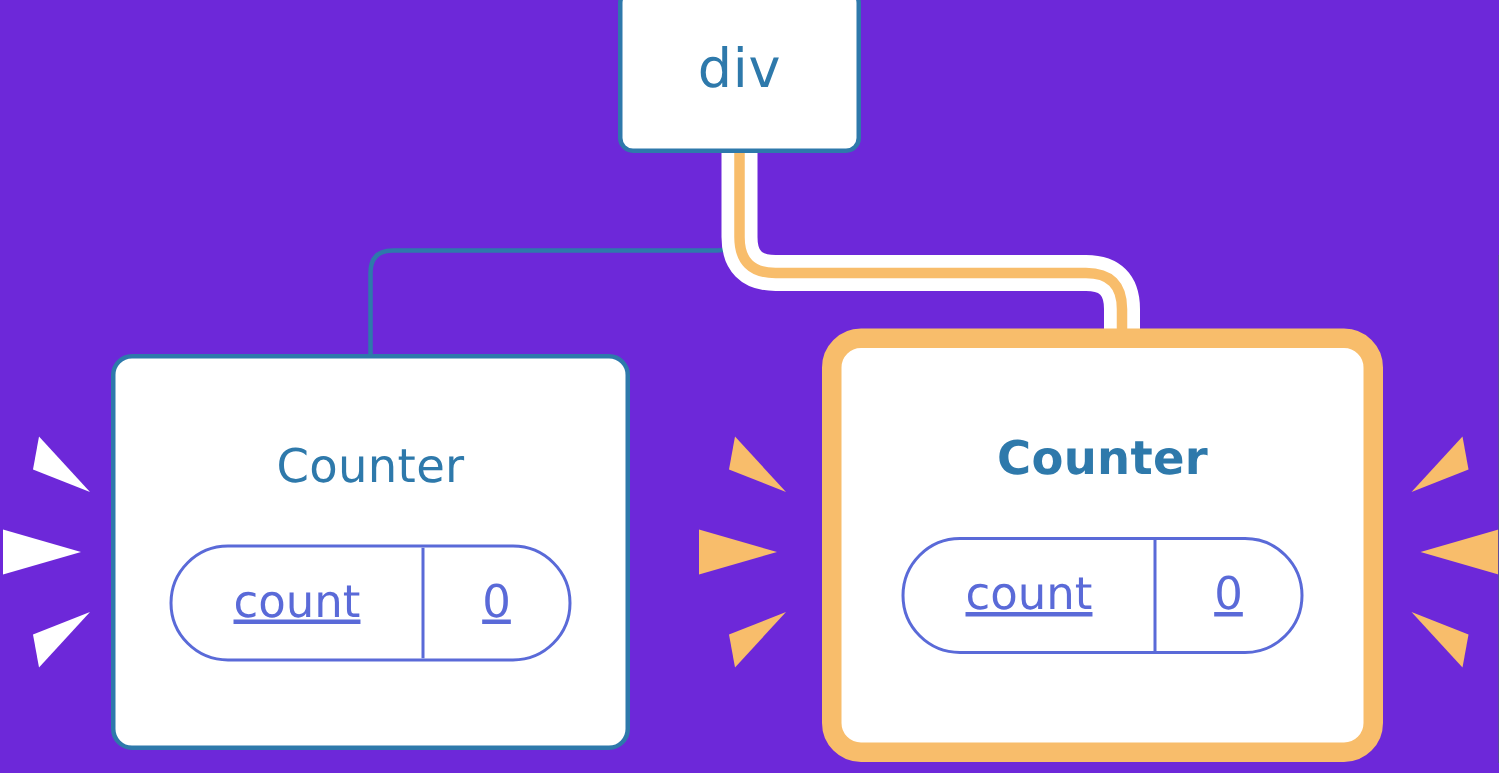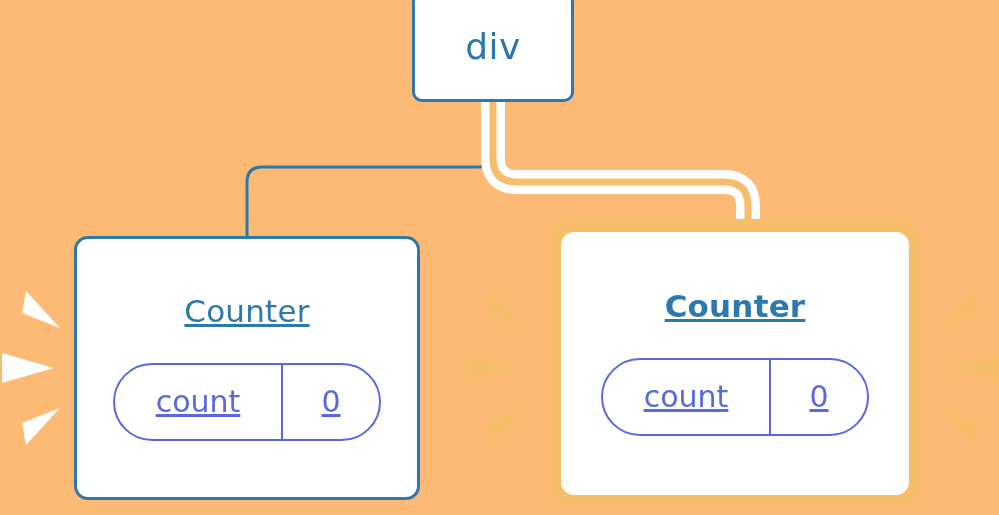"div" #stage { background: #fdba74 -> #6d28d9 }
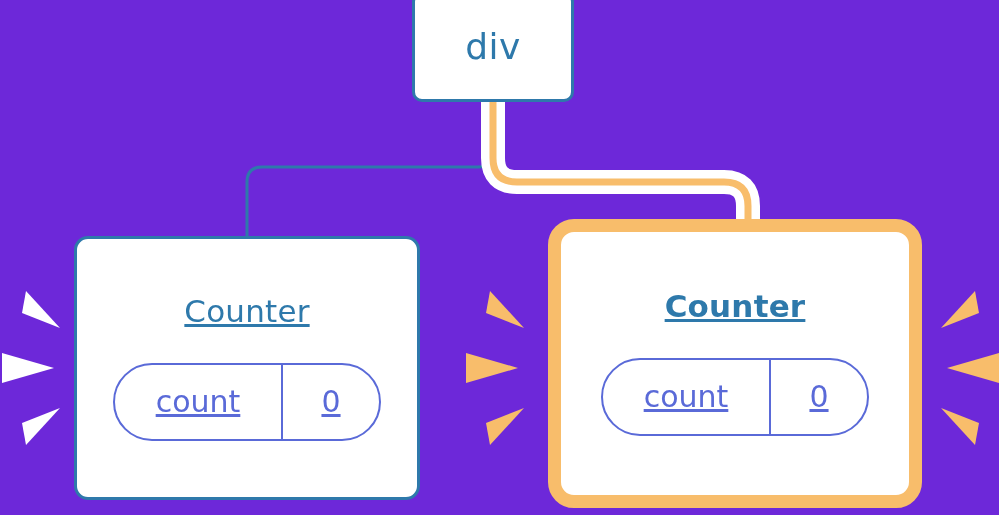"Counter" .card-title { text-decoration: underline -> none }
